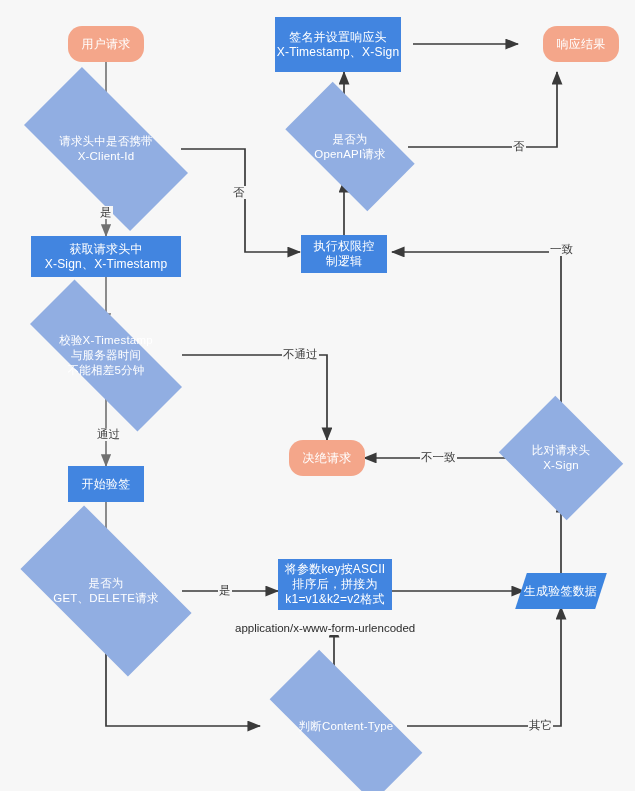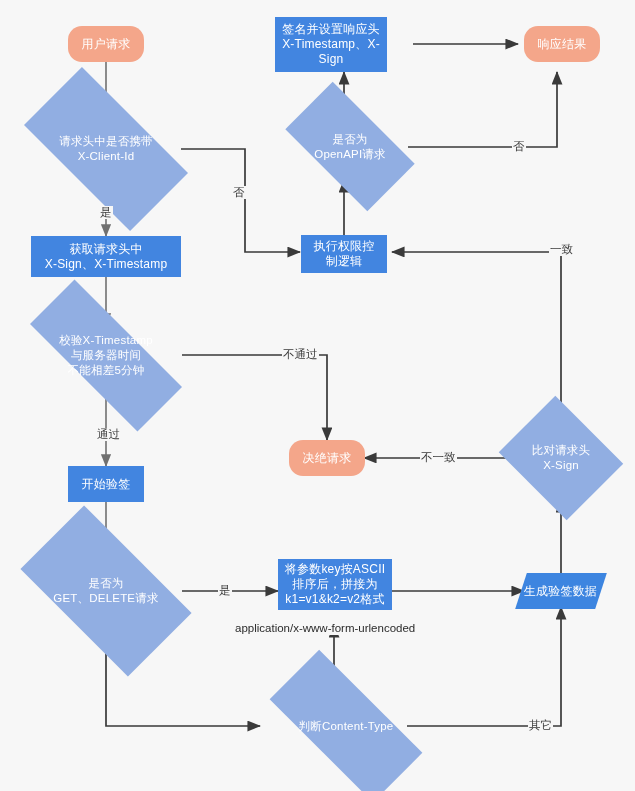"签名并设置响应头" div.node { width: 112px -> 126px }
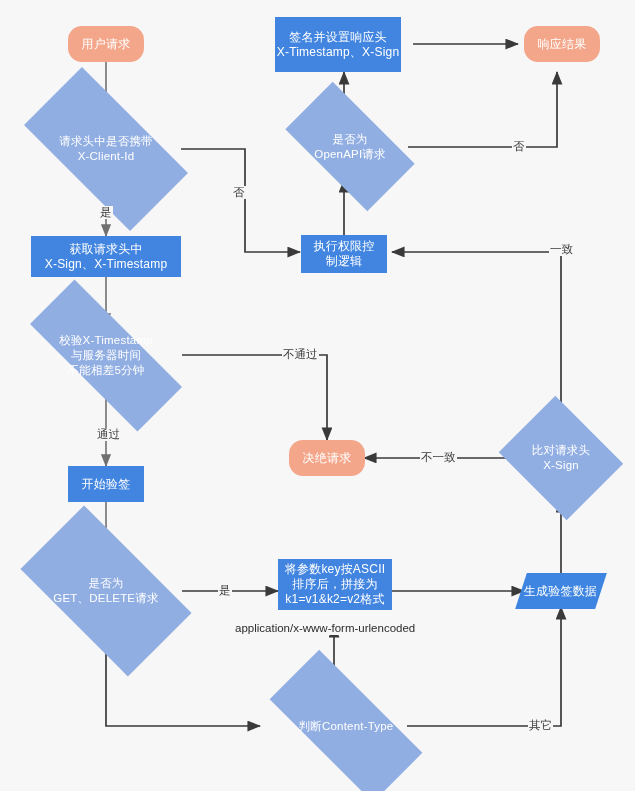"响应结果" div.node { left: 524px -> 543px }
